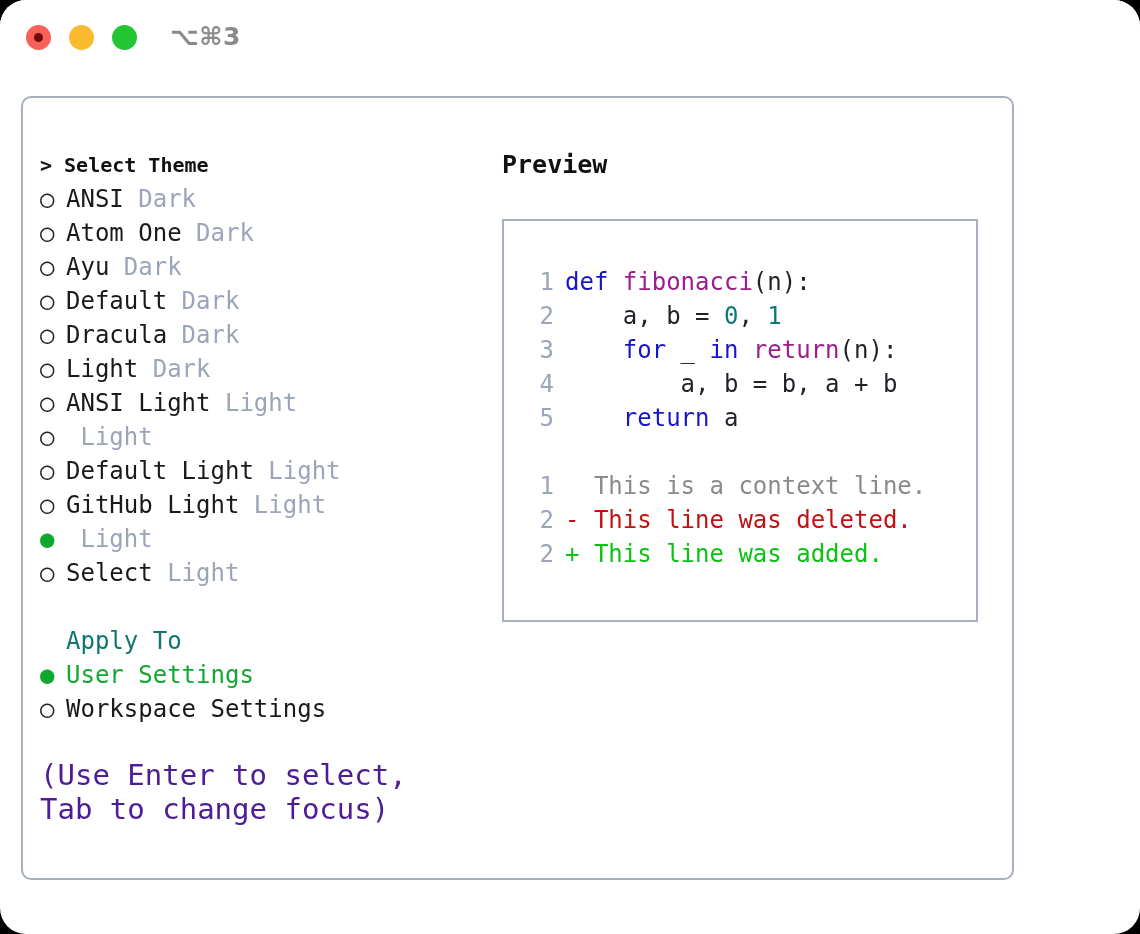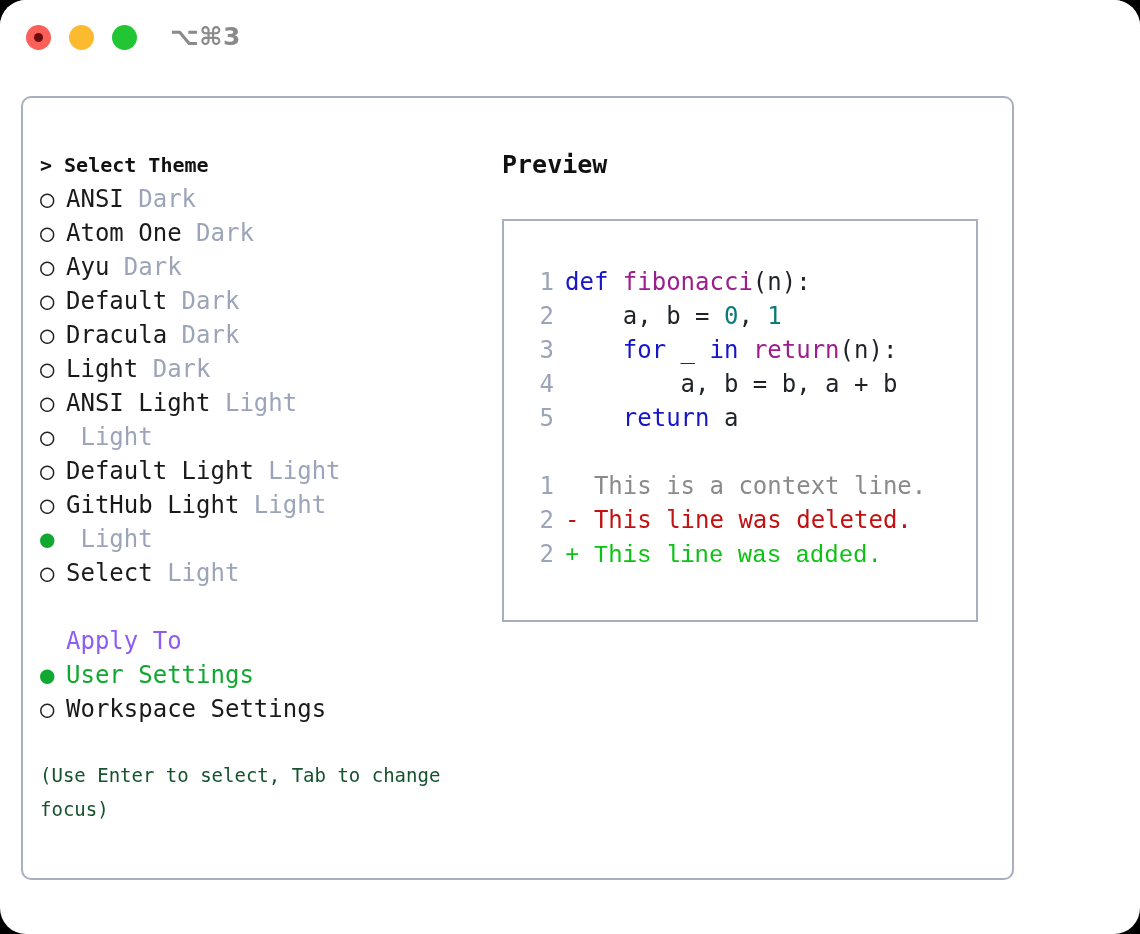"+ This line was added." .t-add { font-family: Liberation Mono, monospace -> none }
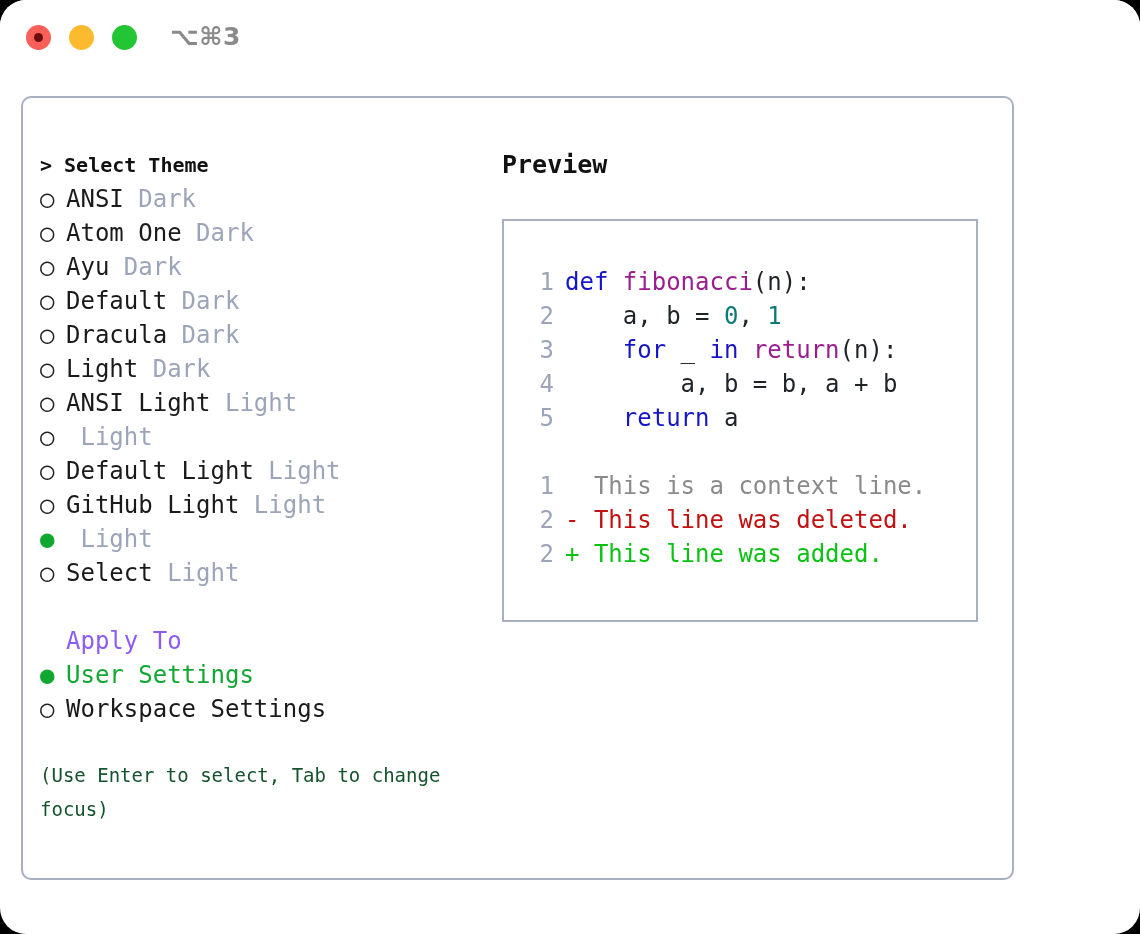"Apply To" .apply-head { color: #8b5cf6 -> #0f766e }
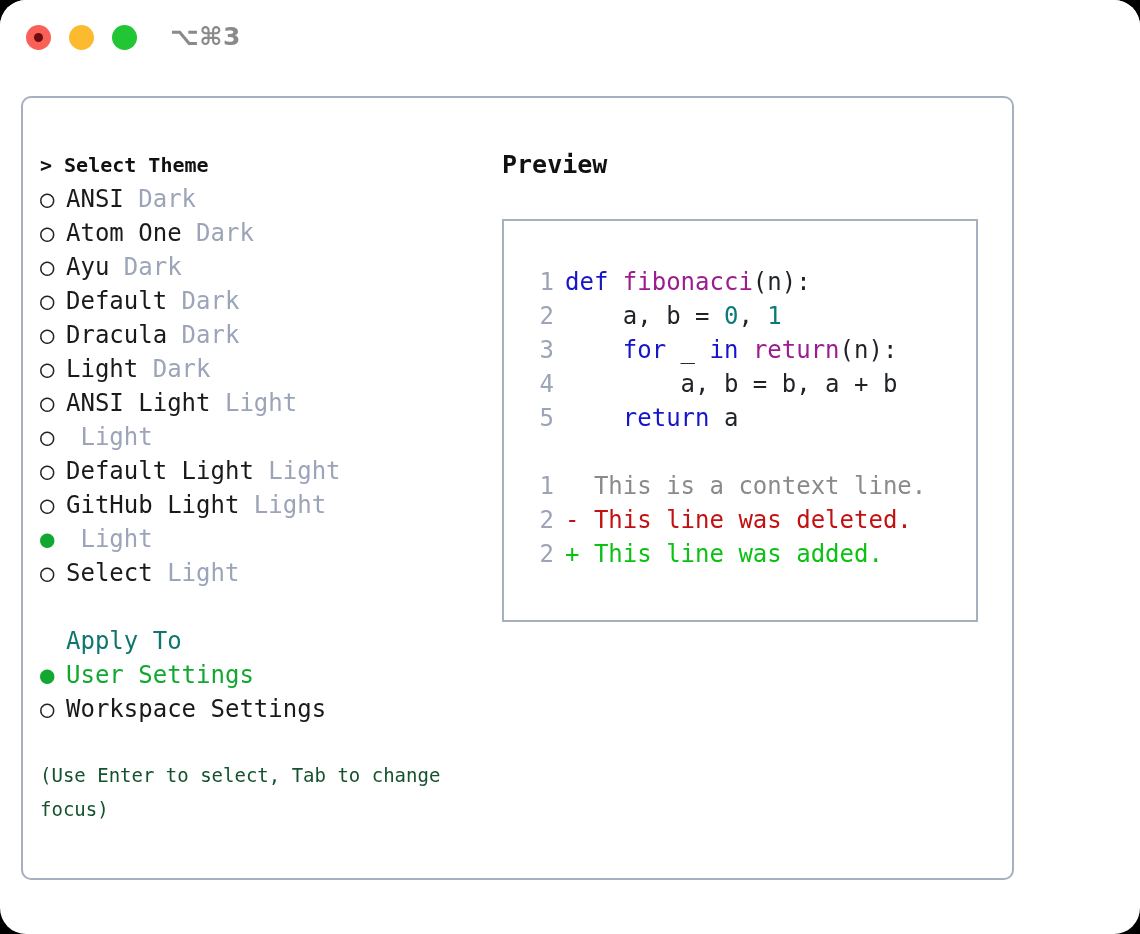"(Use Enter to select, Tab" .hint { color: #14532d -> #4c1d95; font-size: 19px -> 29px }
